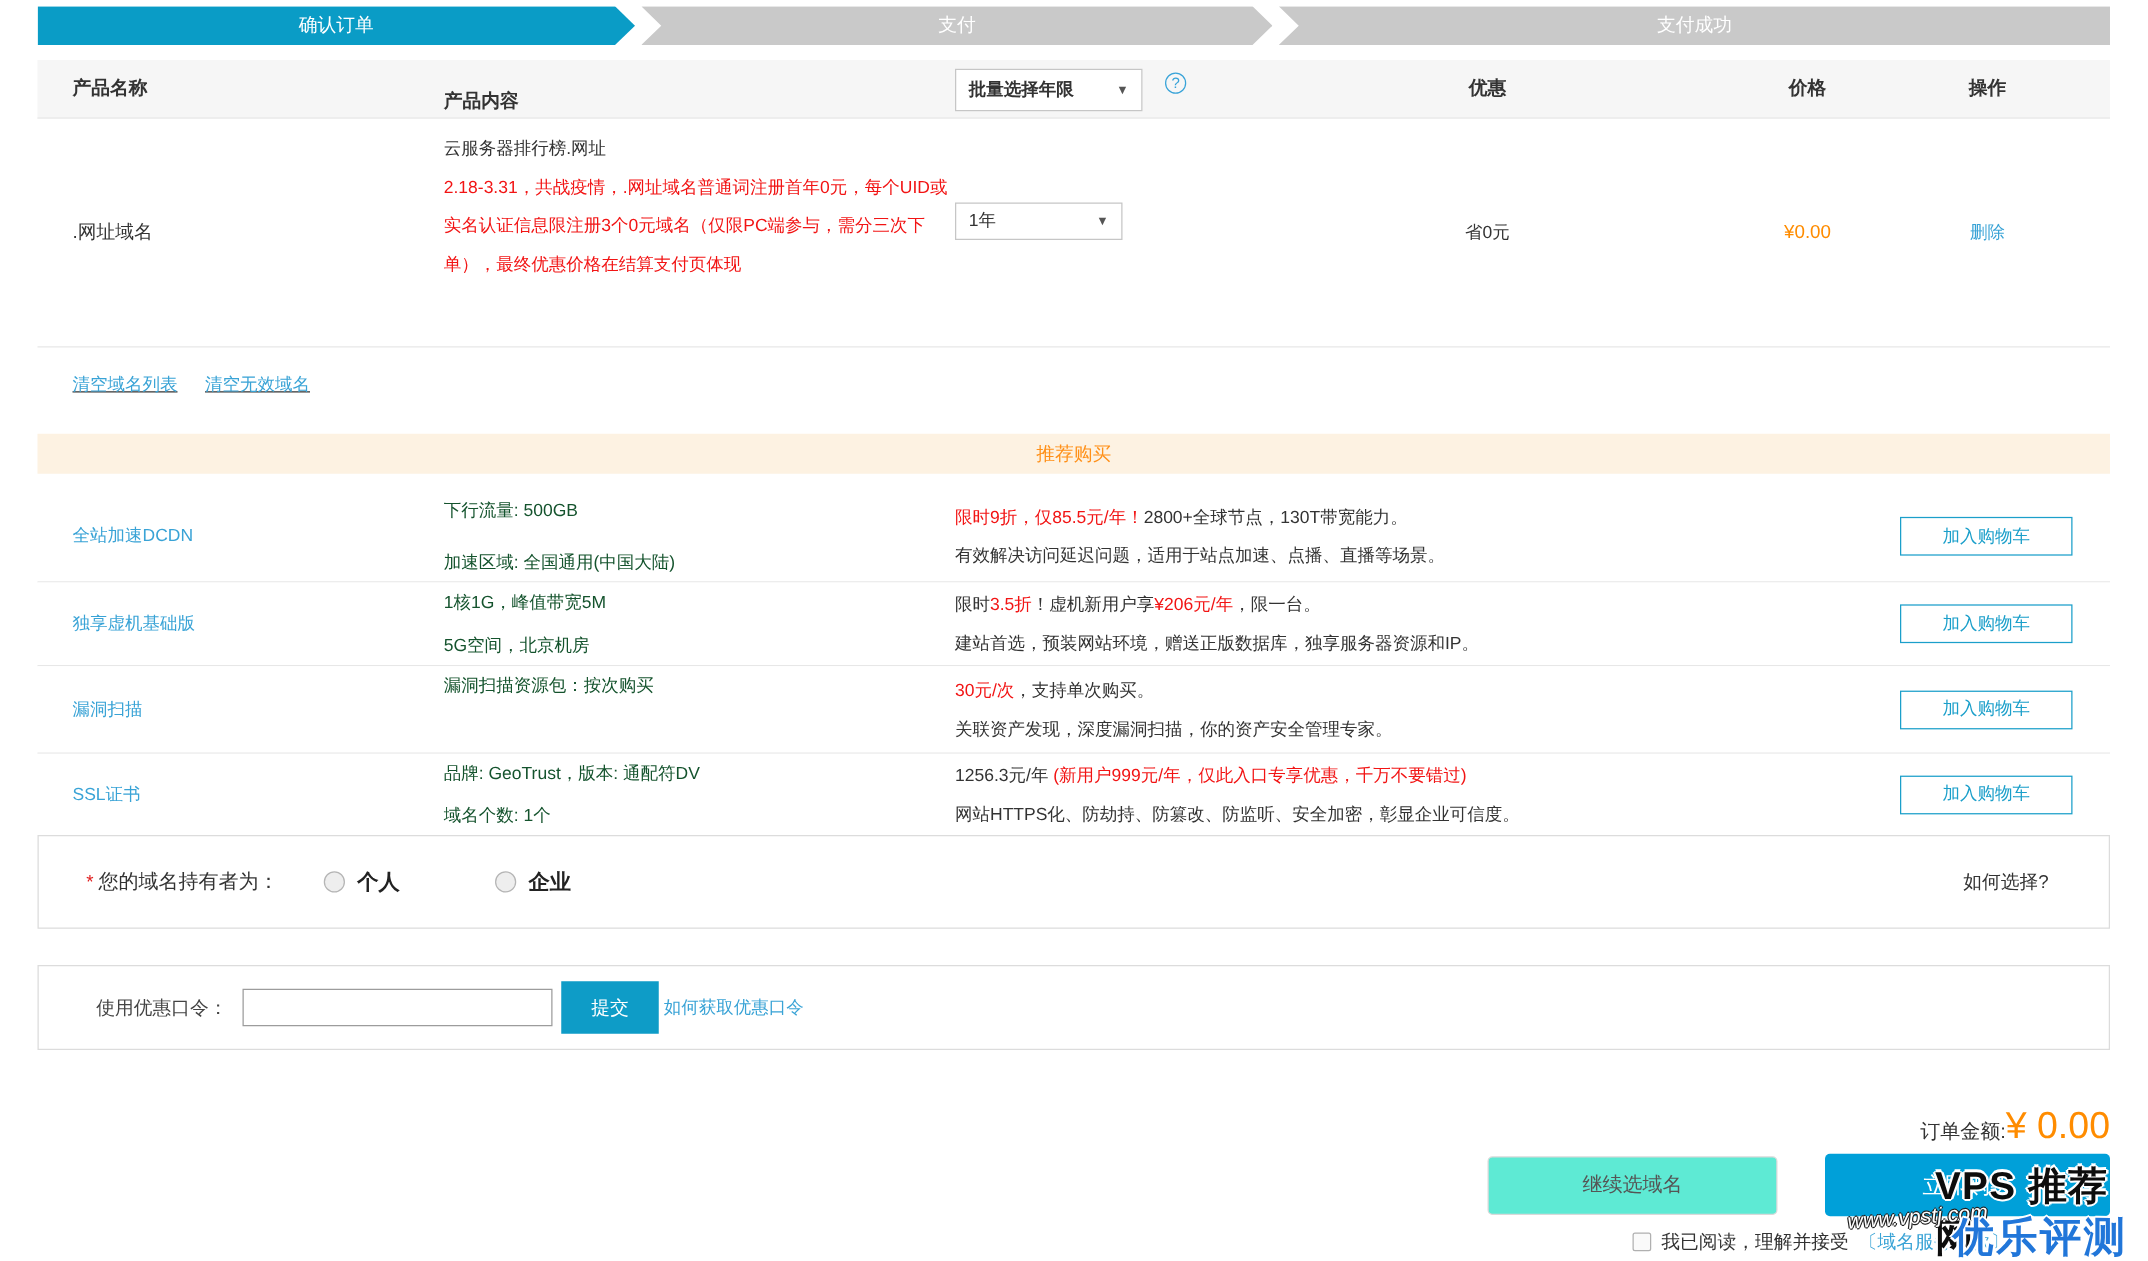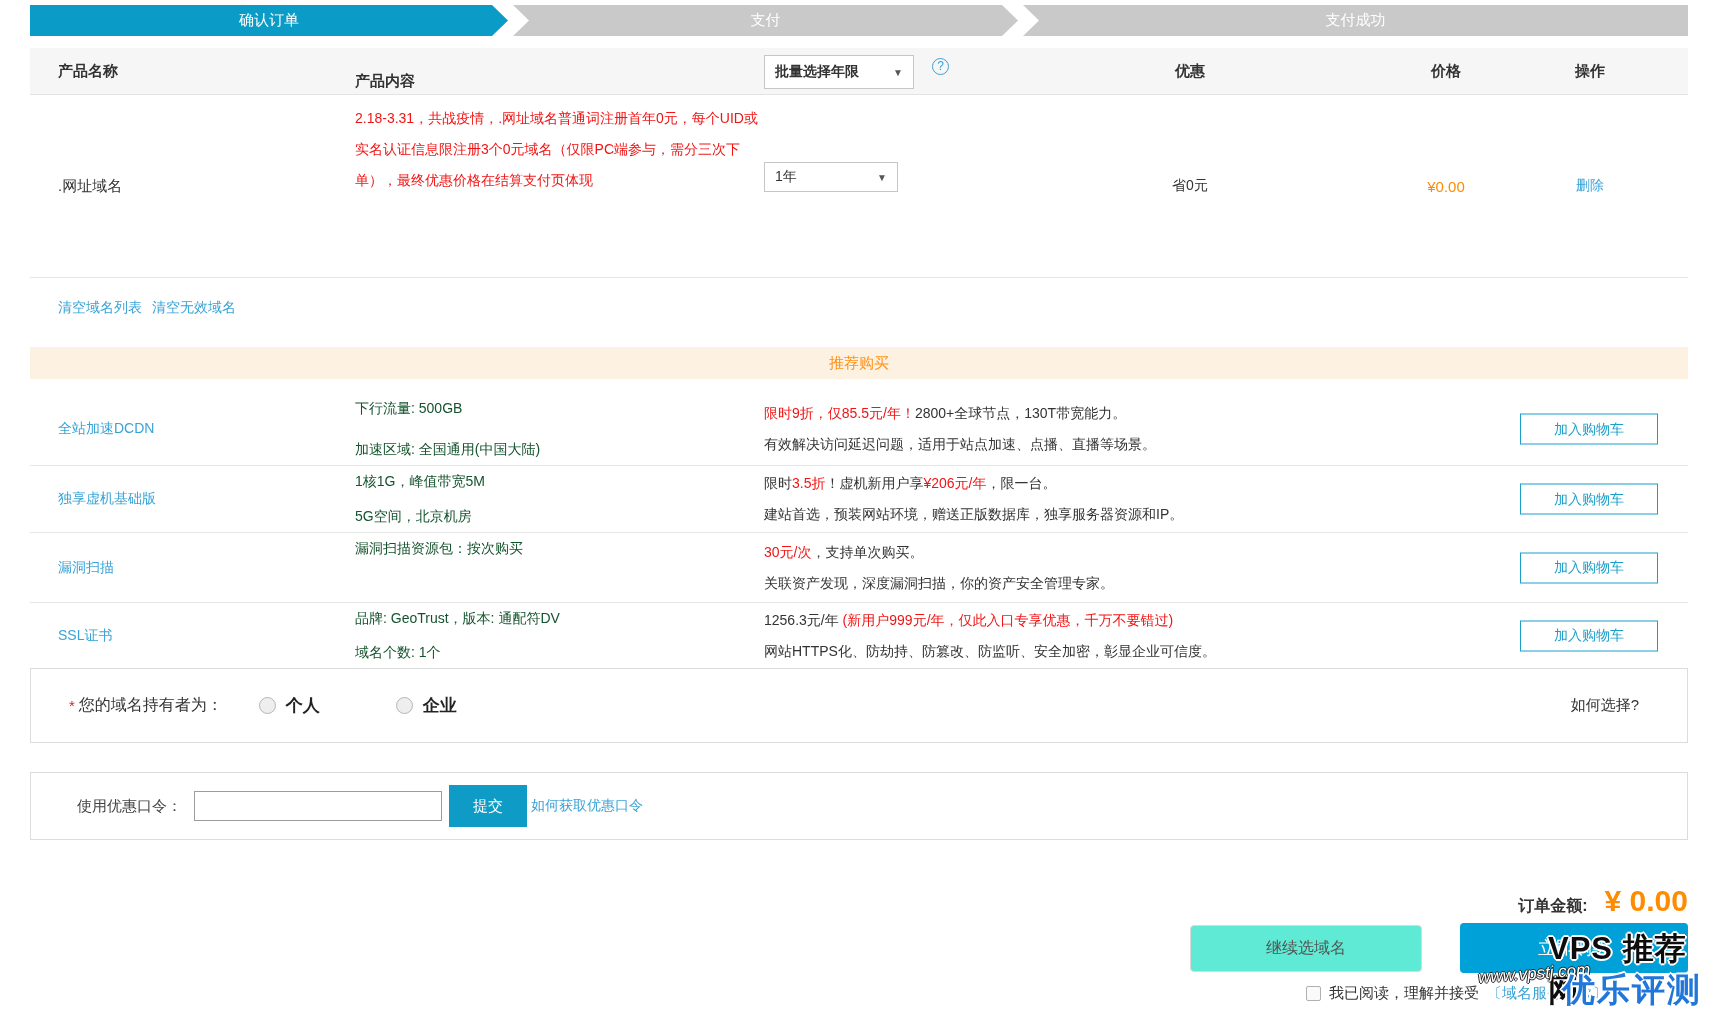"云服务器排行榜.网址" div { html: none -> <div>云服务器排行榜.网址</div> }
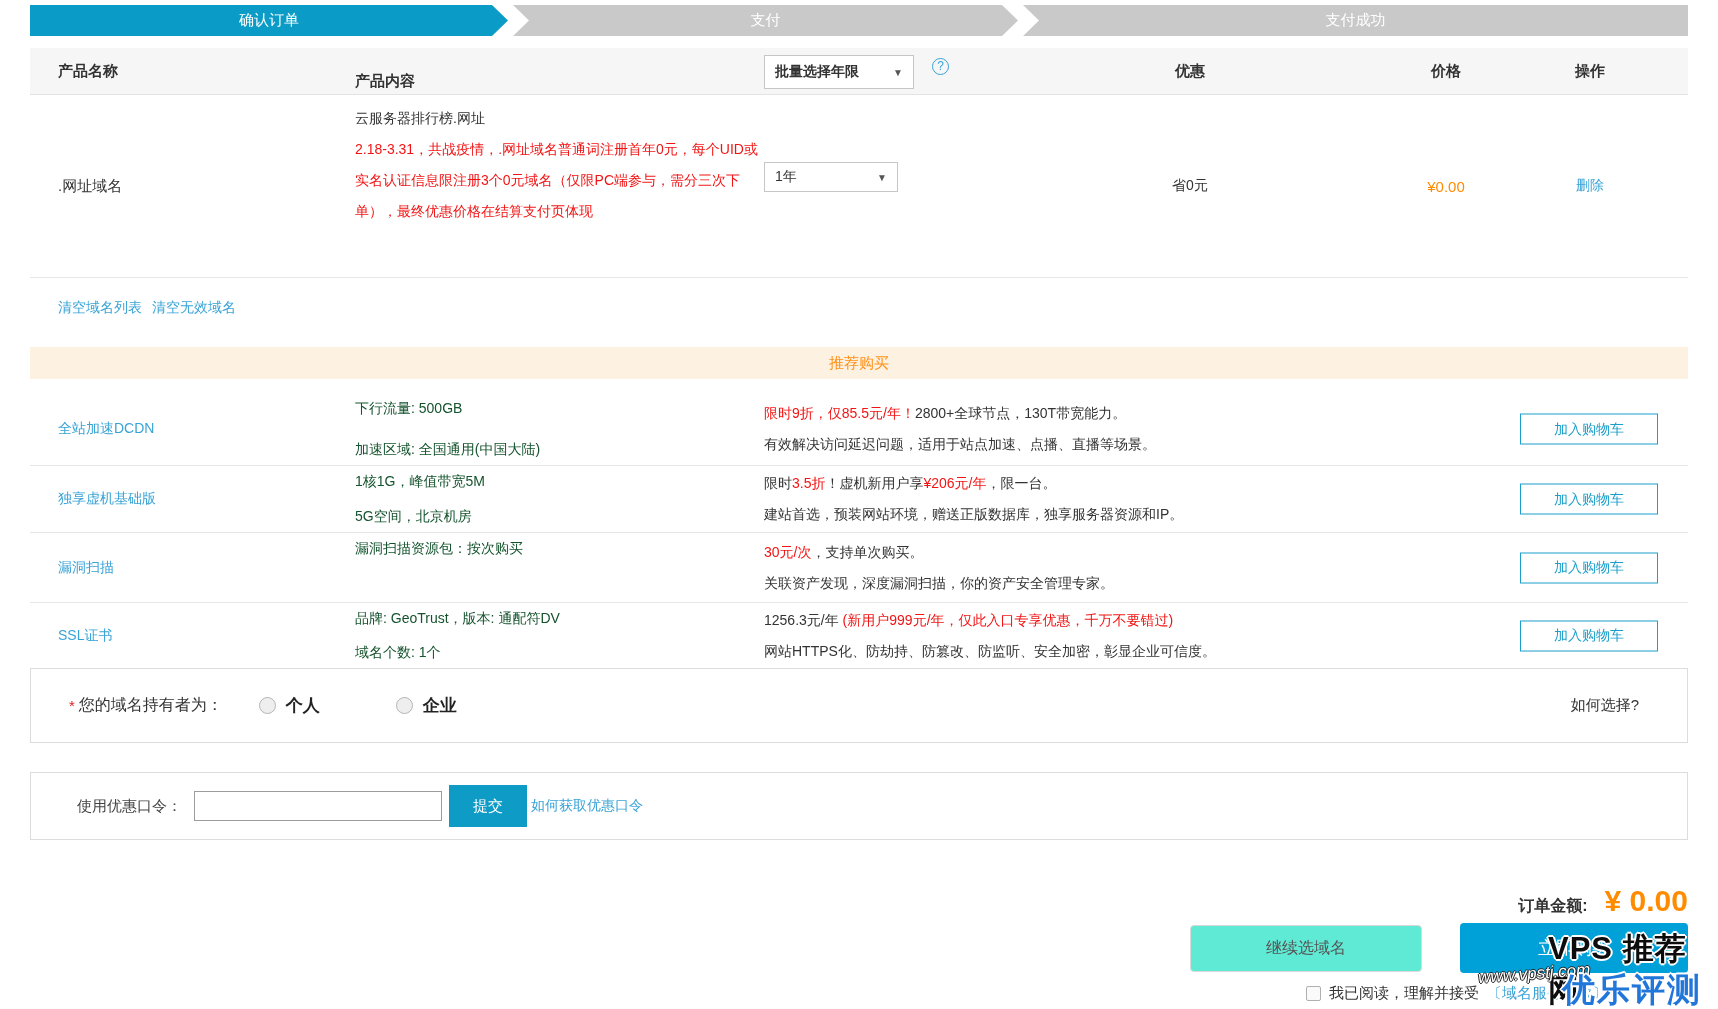"清空域名列表" .clear-row { gap: 10px -> 22px; text-decoration: none -> underline }
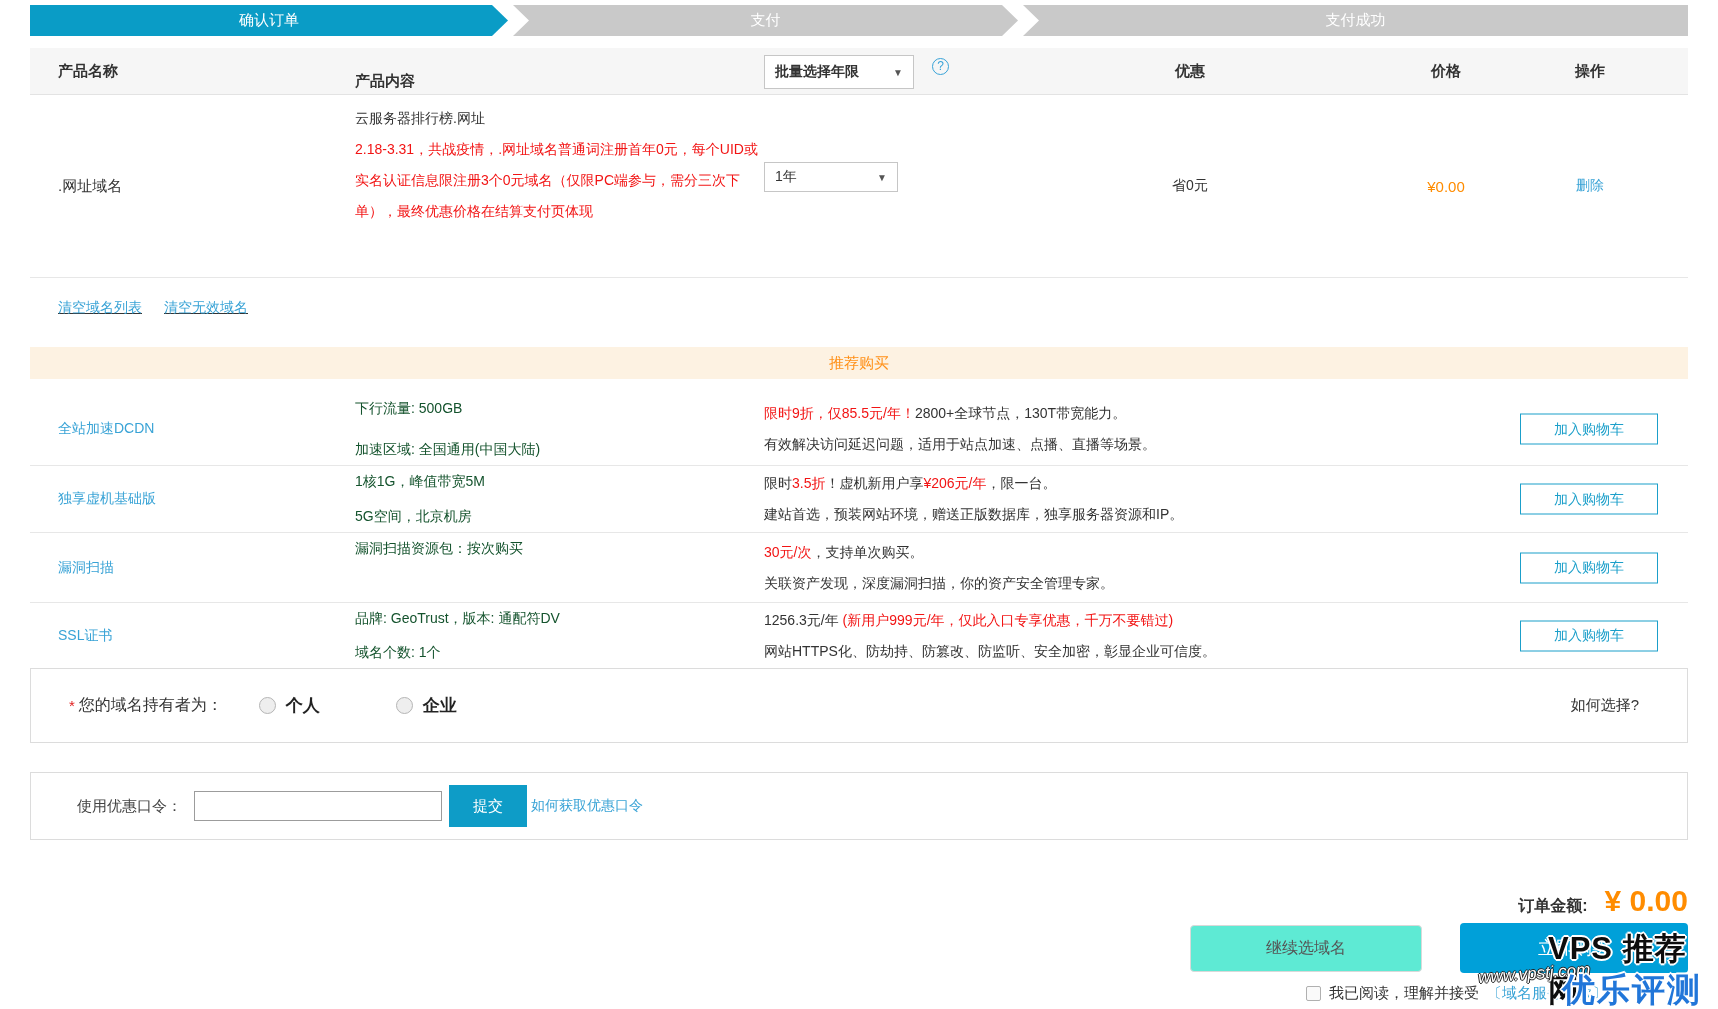"订单金额:" .total-line { font-weight: bold -> none; gap: 17px -> 0 }
